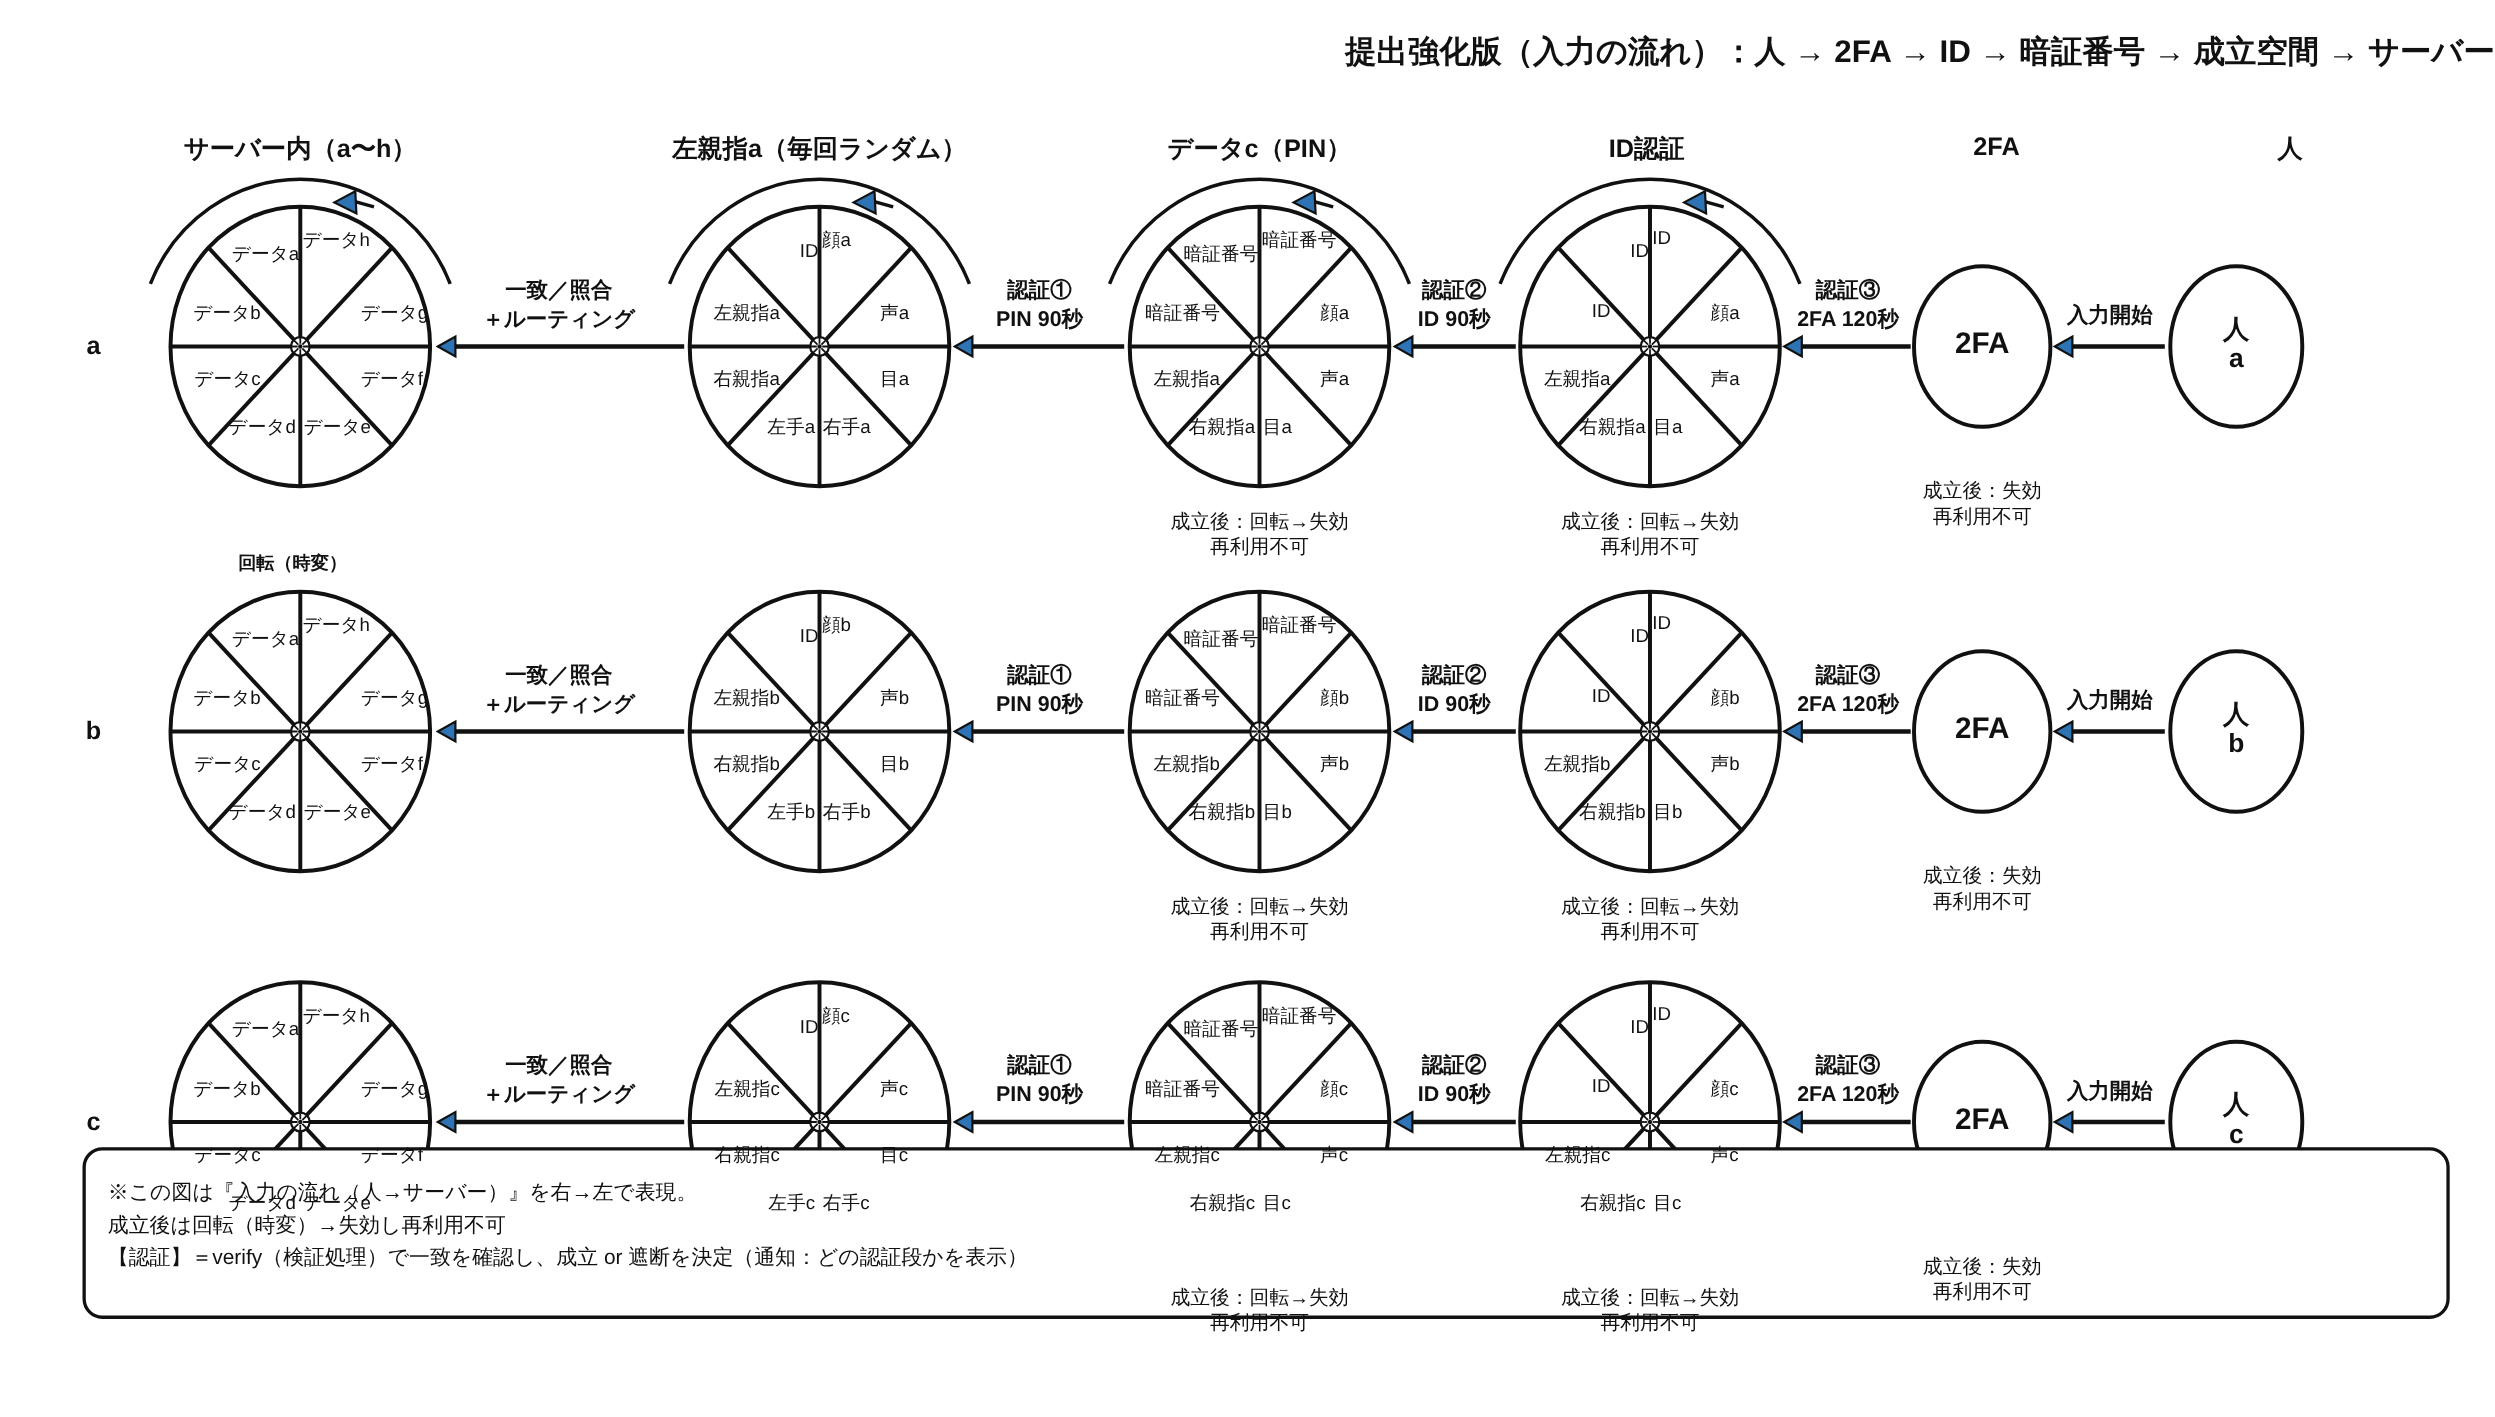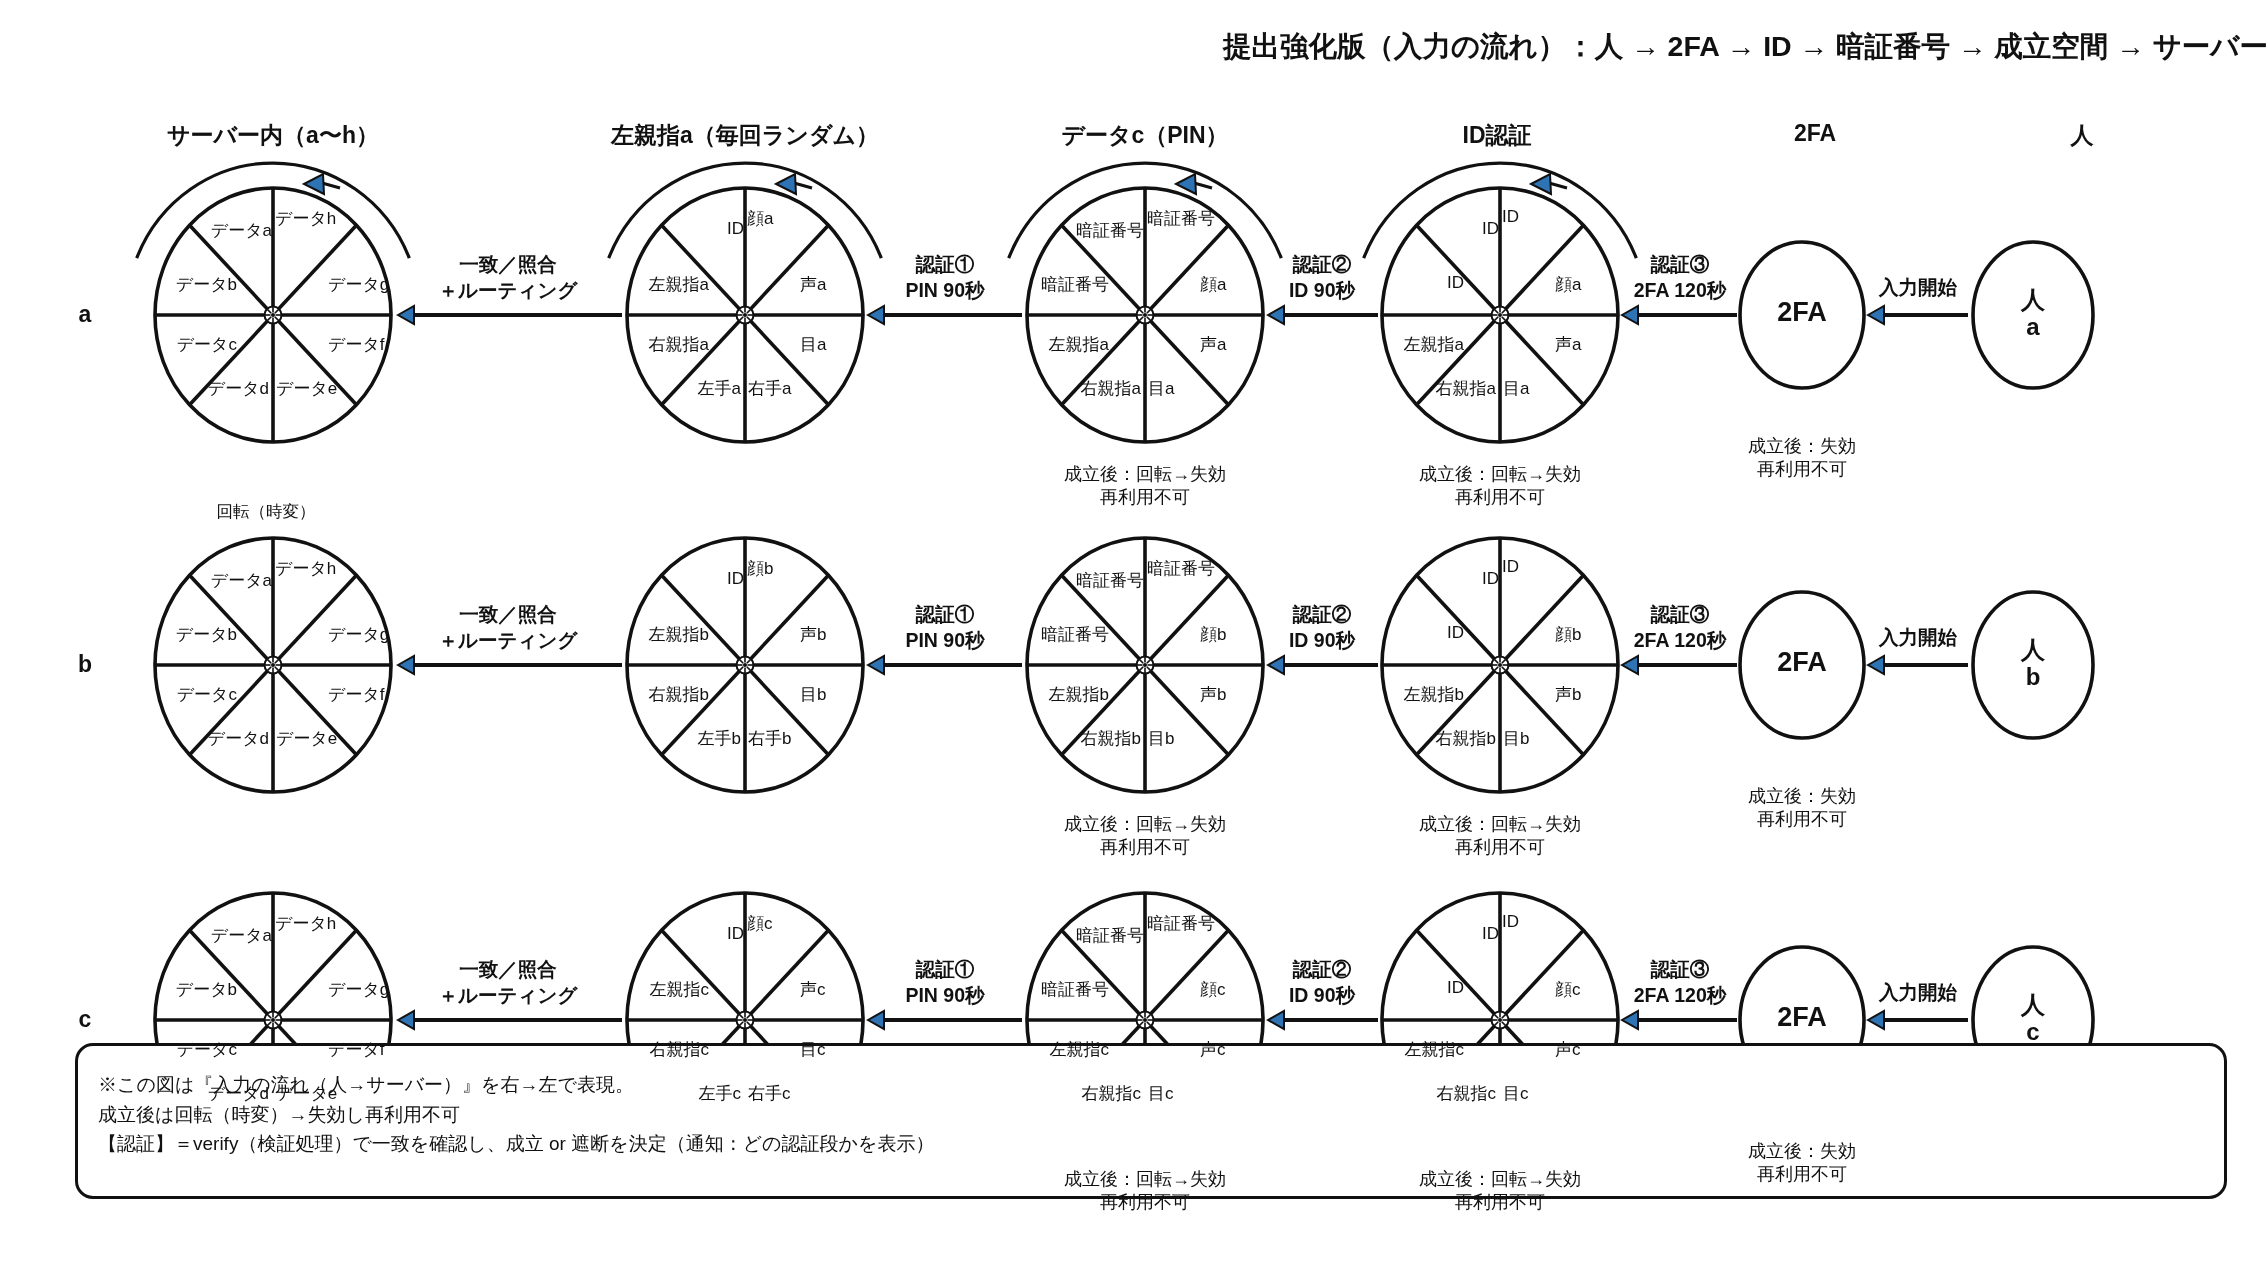"回転（時変）" .rotcap { font-weight: normal -> bold }
